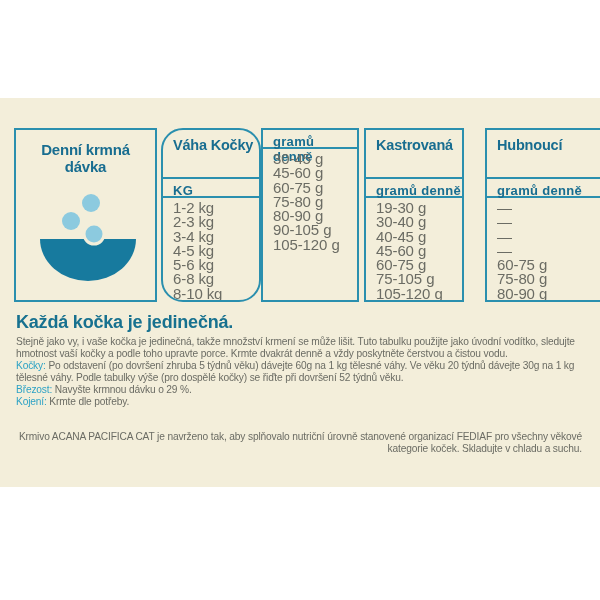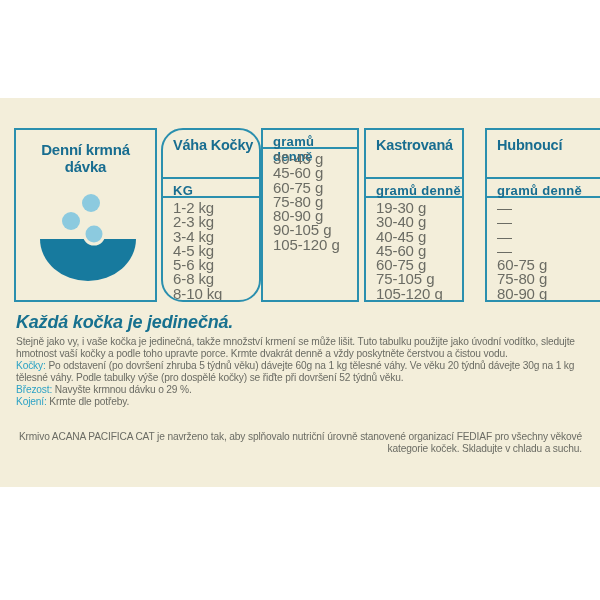"Každá kočka je jedinečná." .info h1 { font-style: italic -> none }
